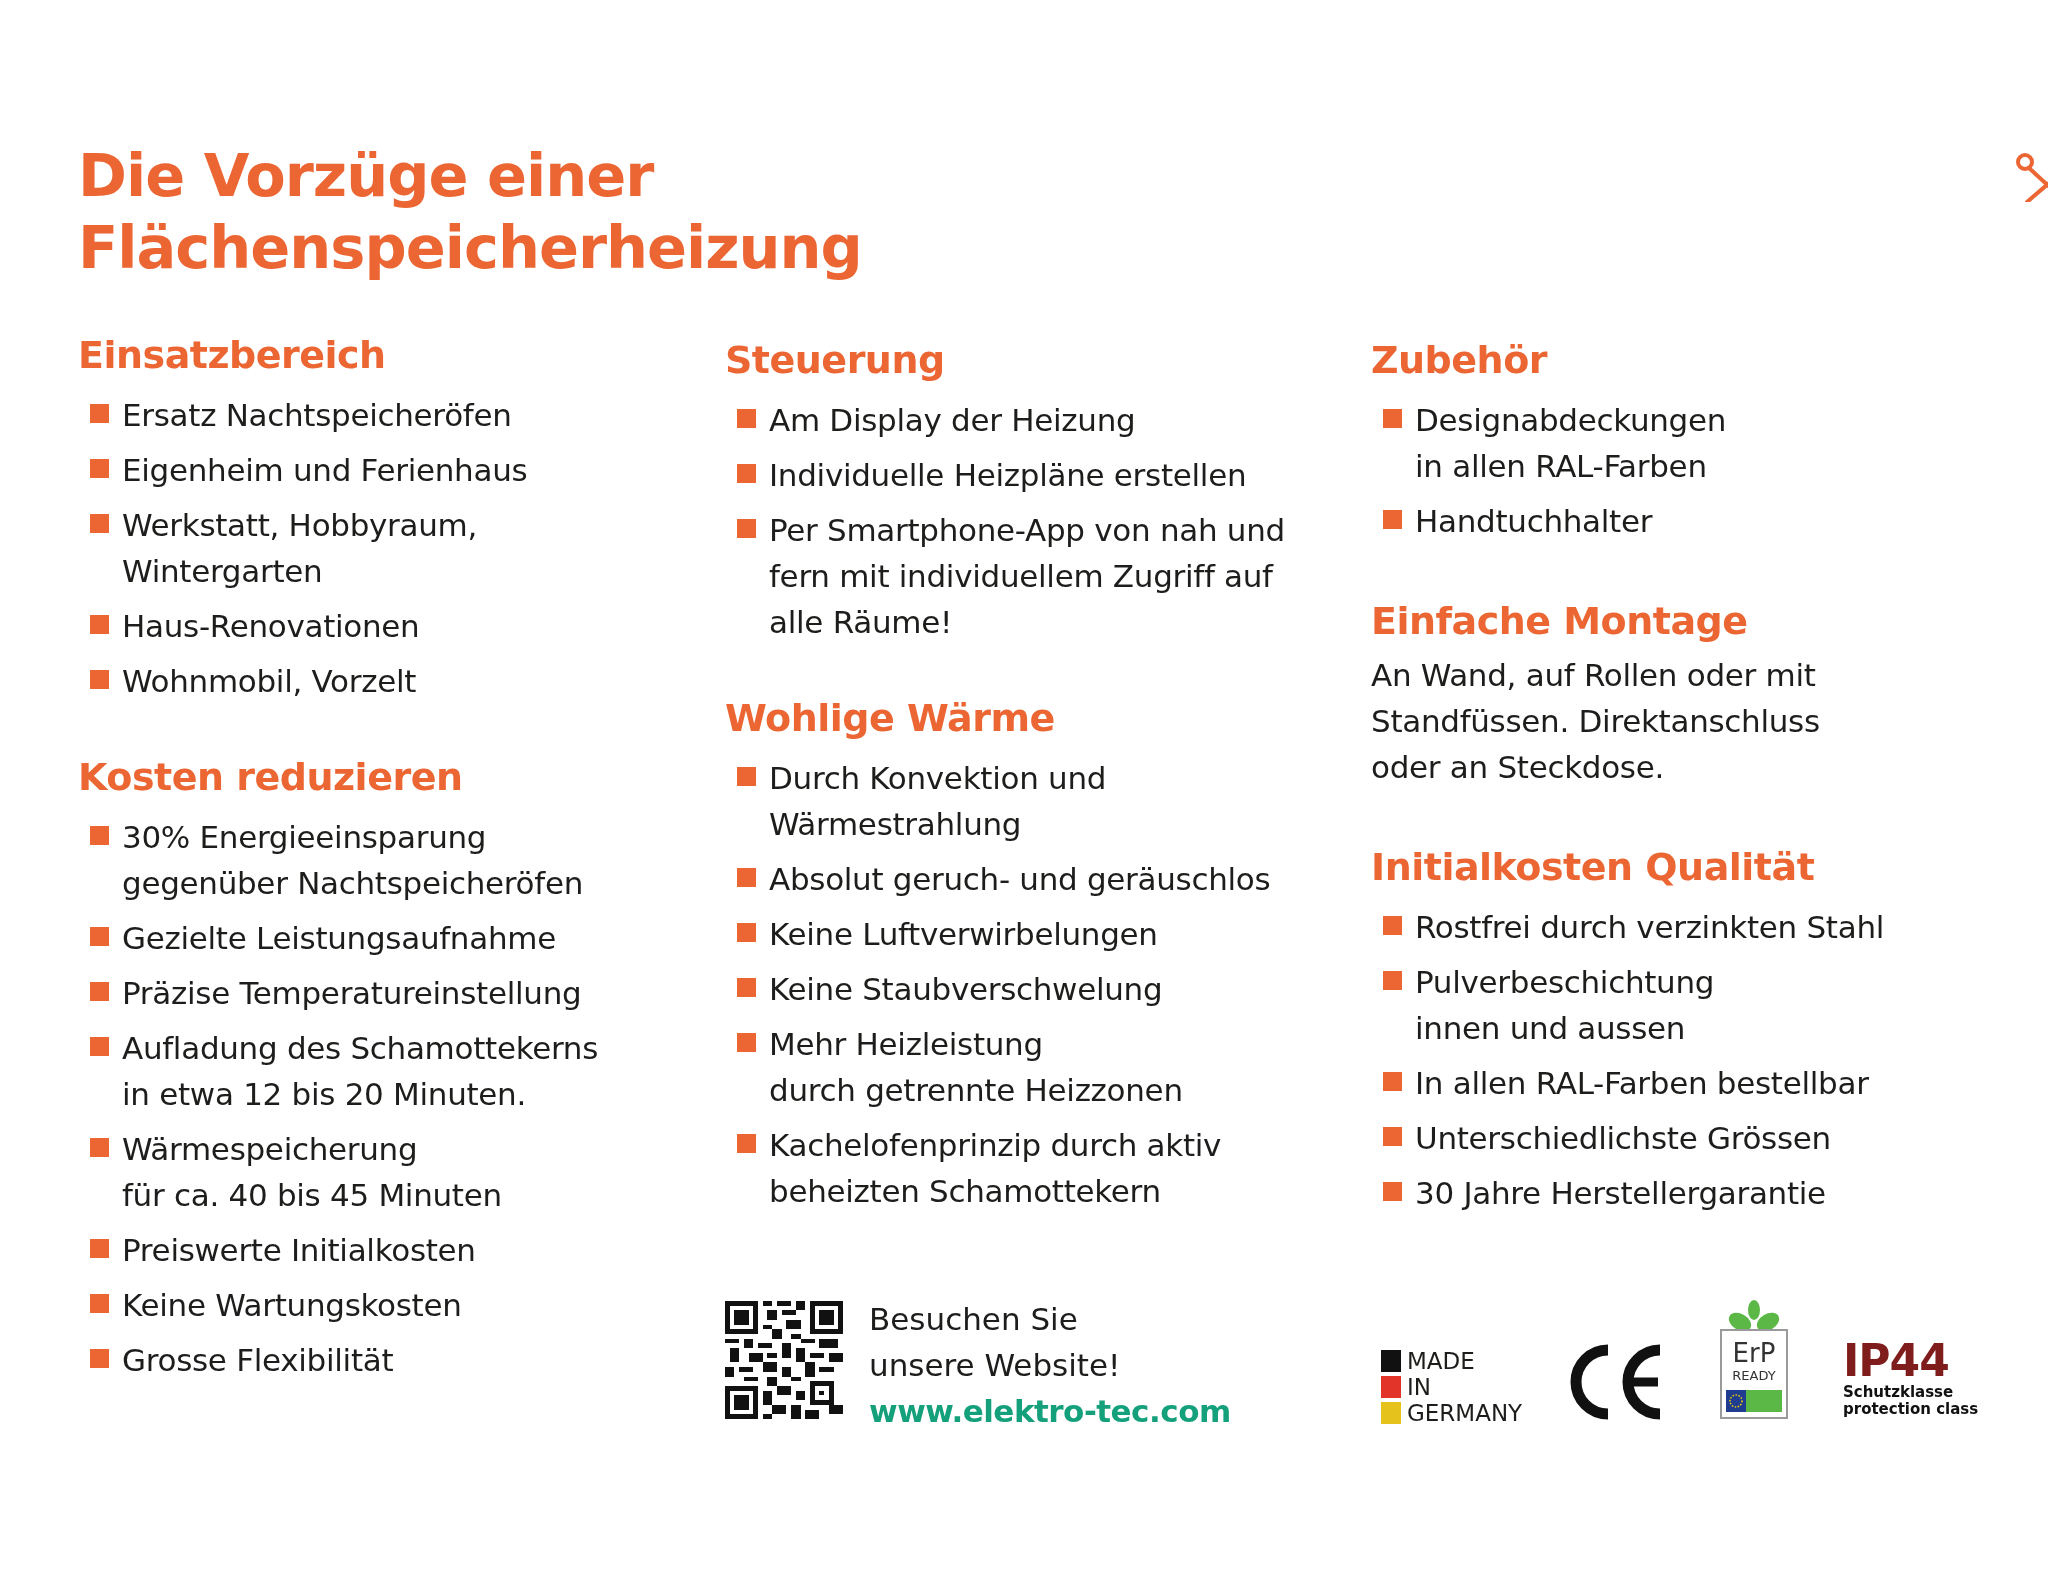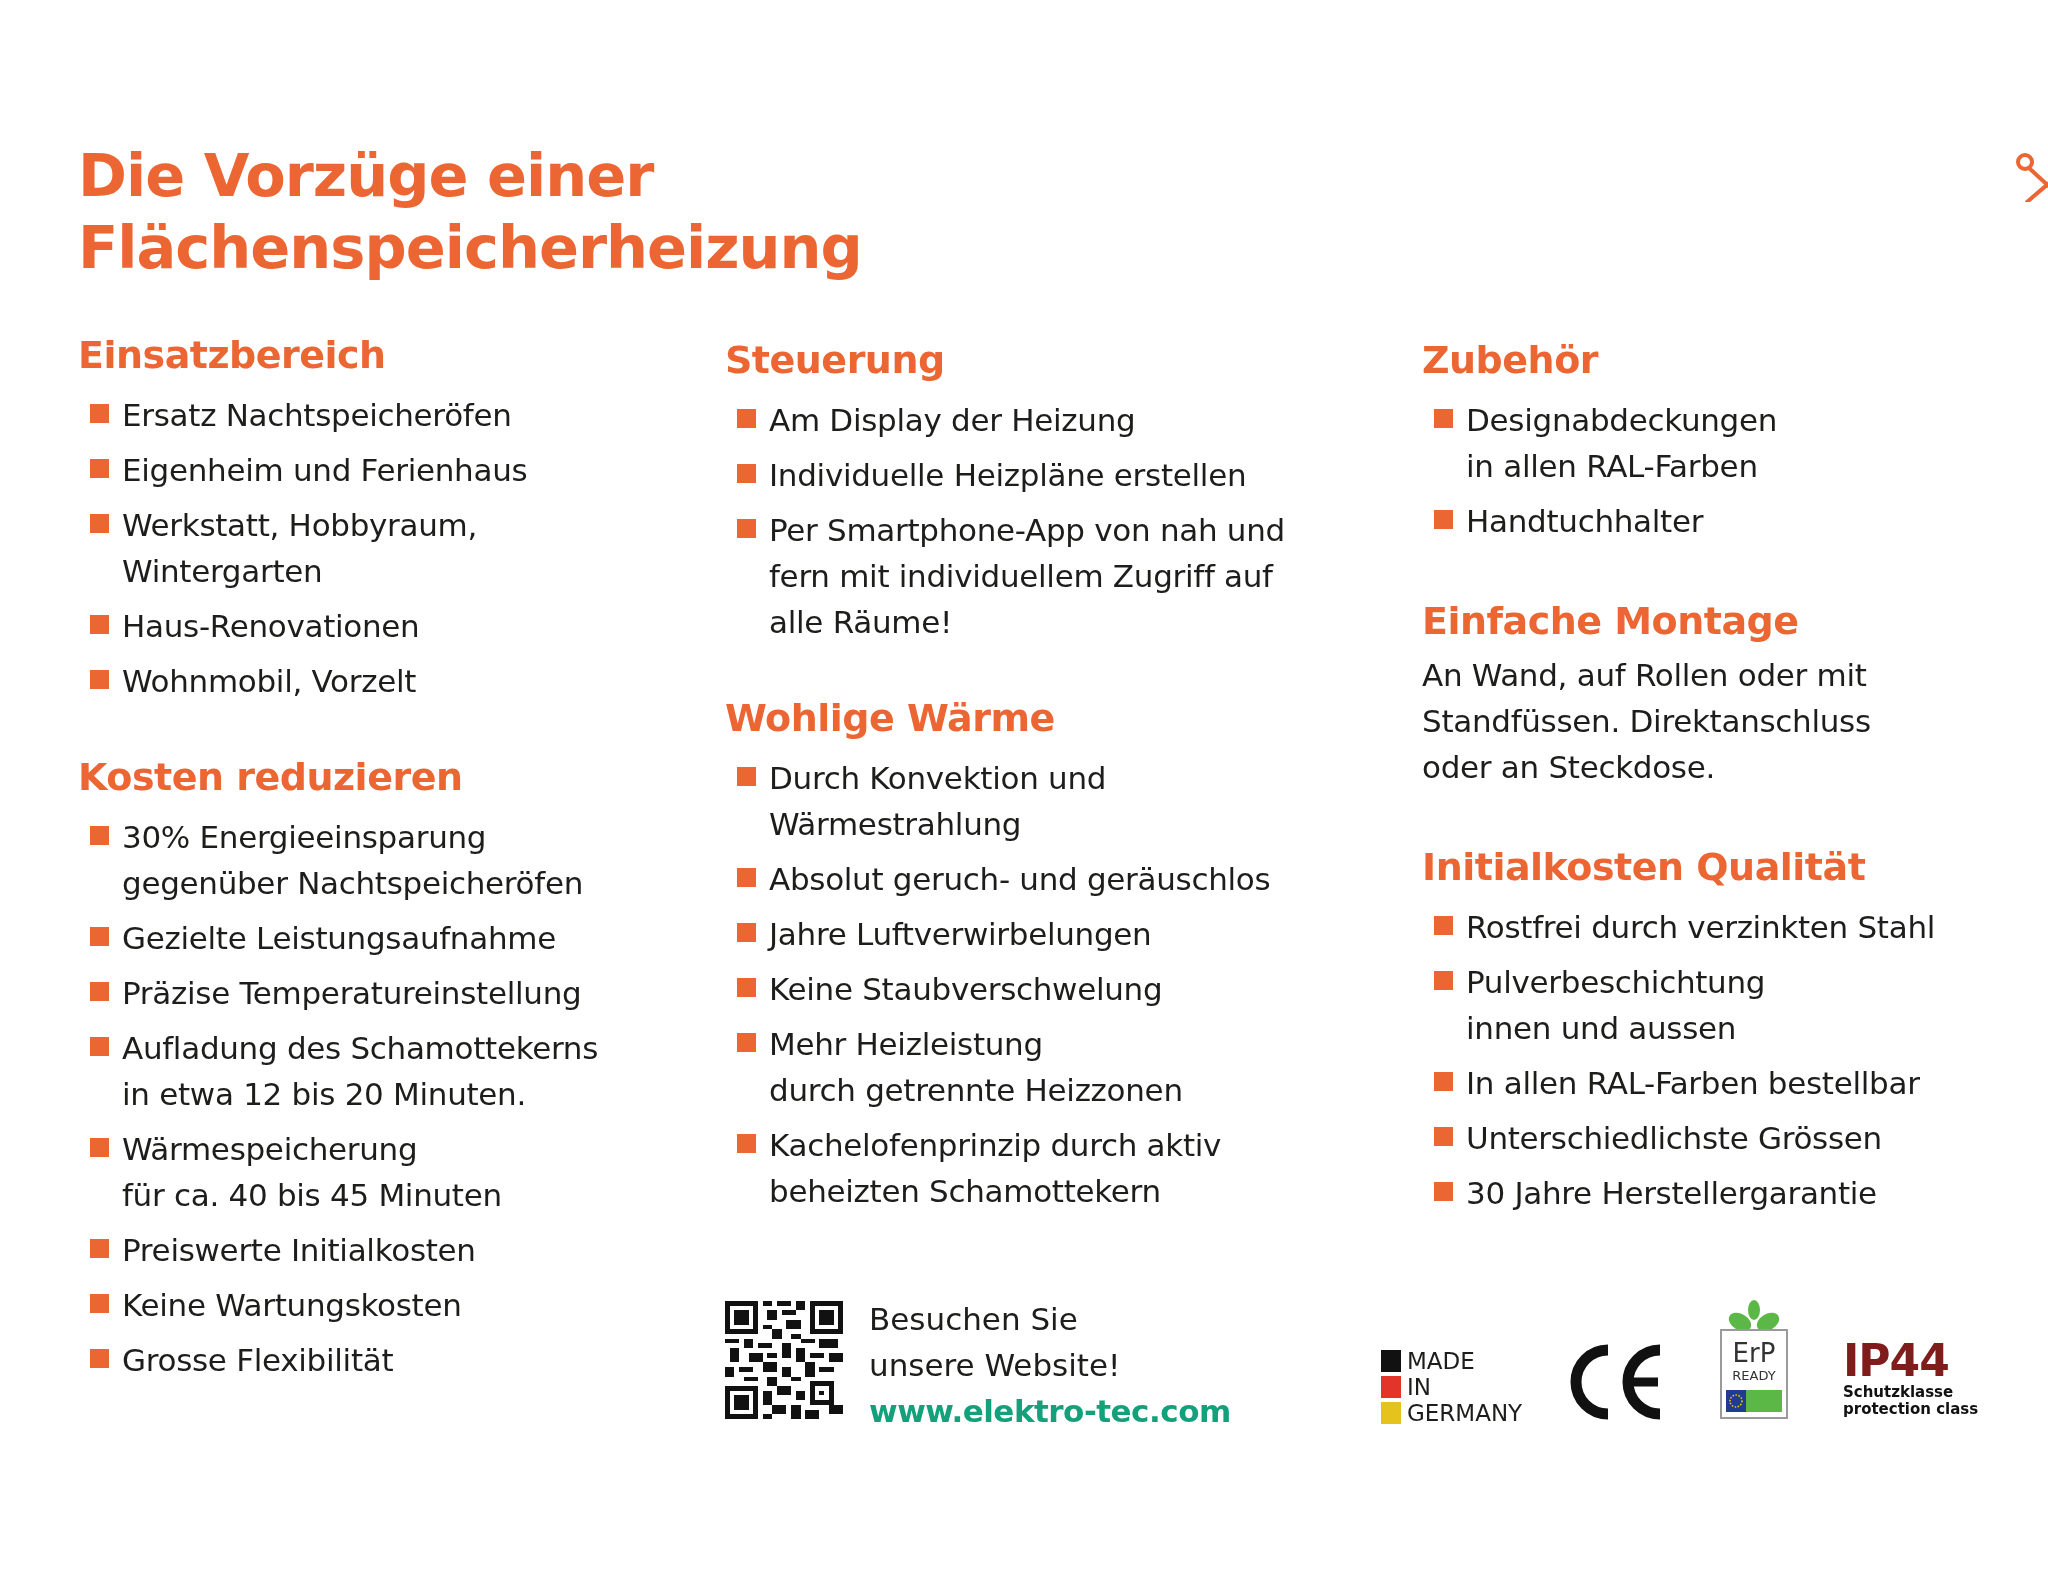"Zubehör" div.col { left: 1422px -> 1371px }
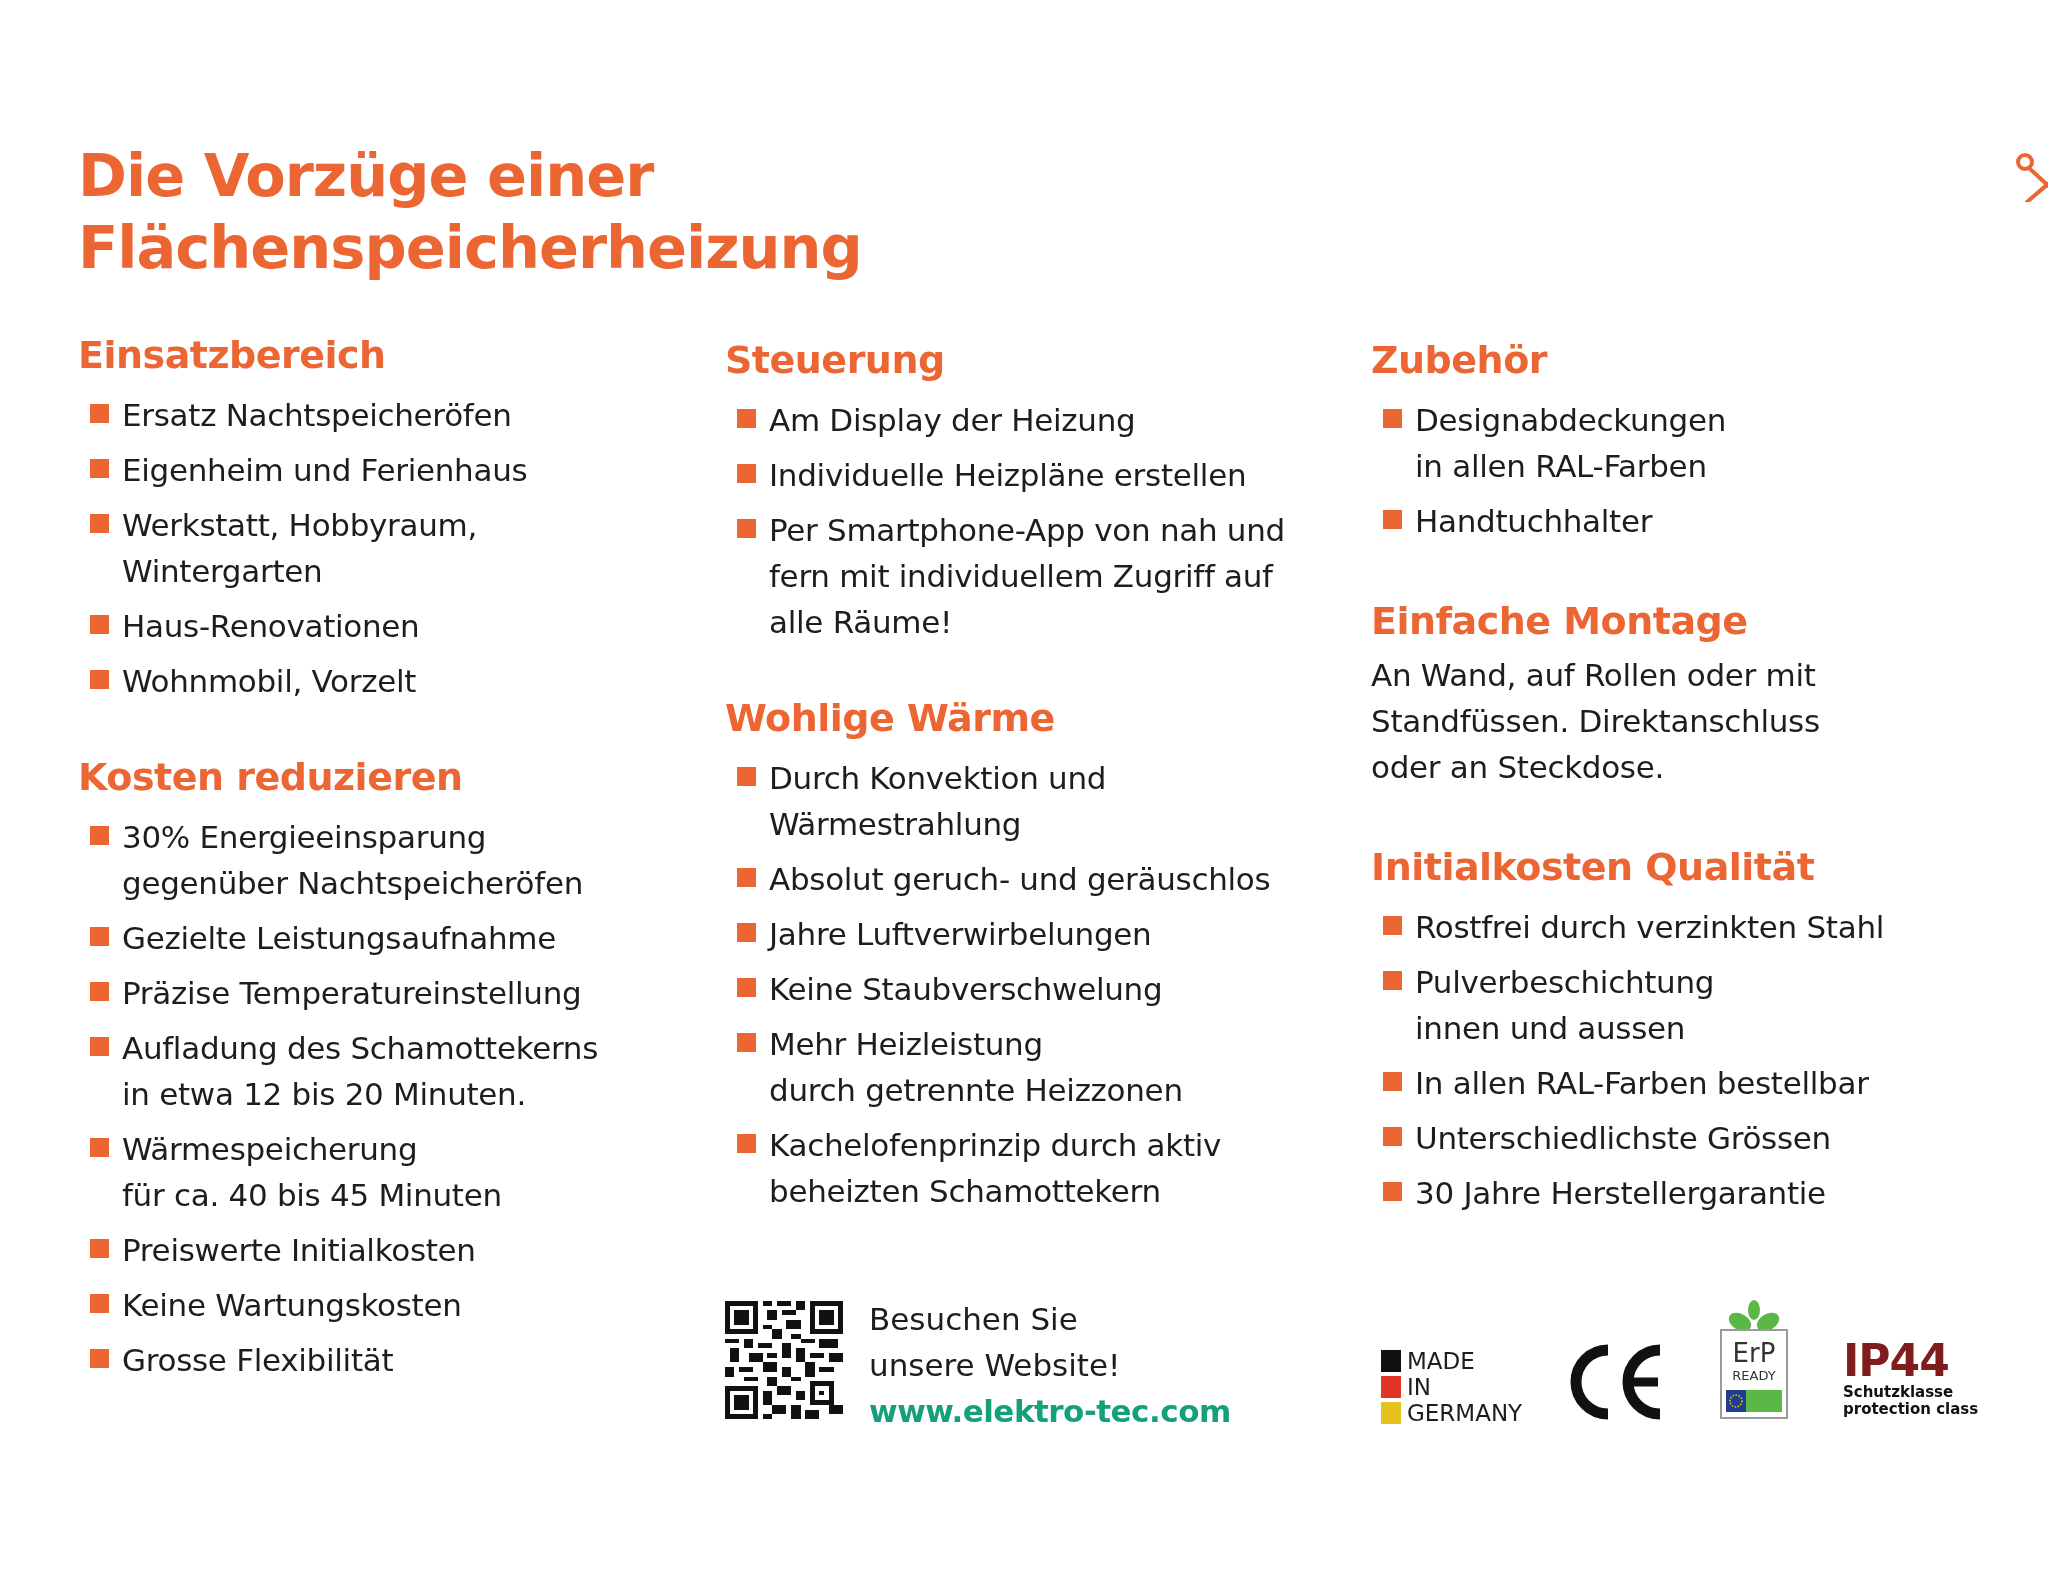"Jahre Luftverwirbelungen" span { text: Jahre -> Keine }
